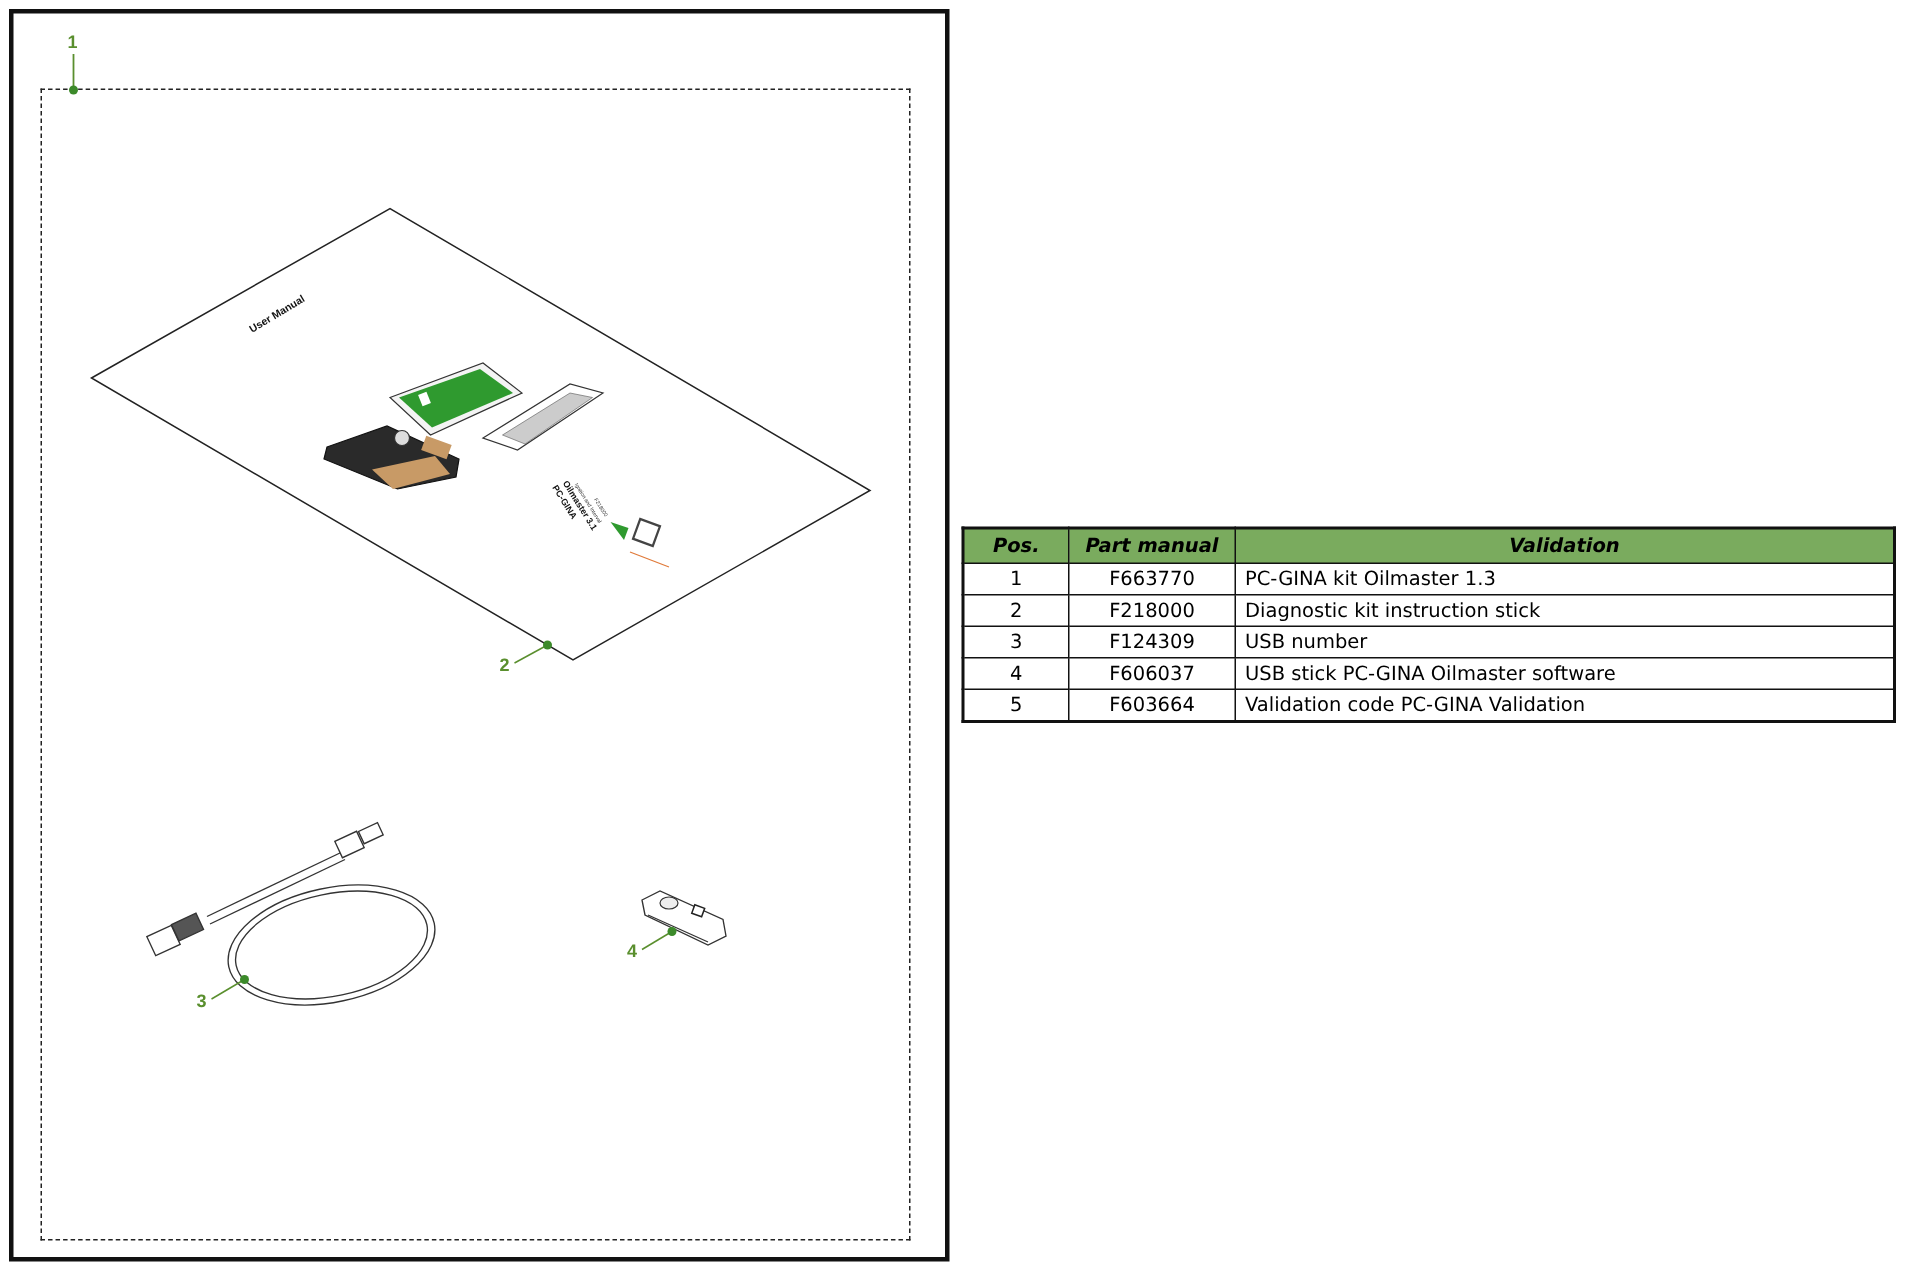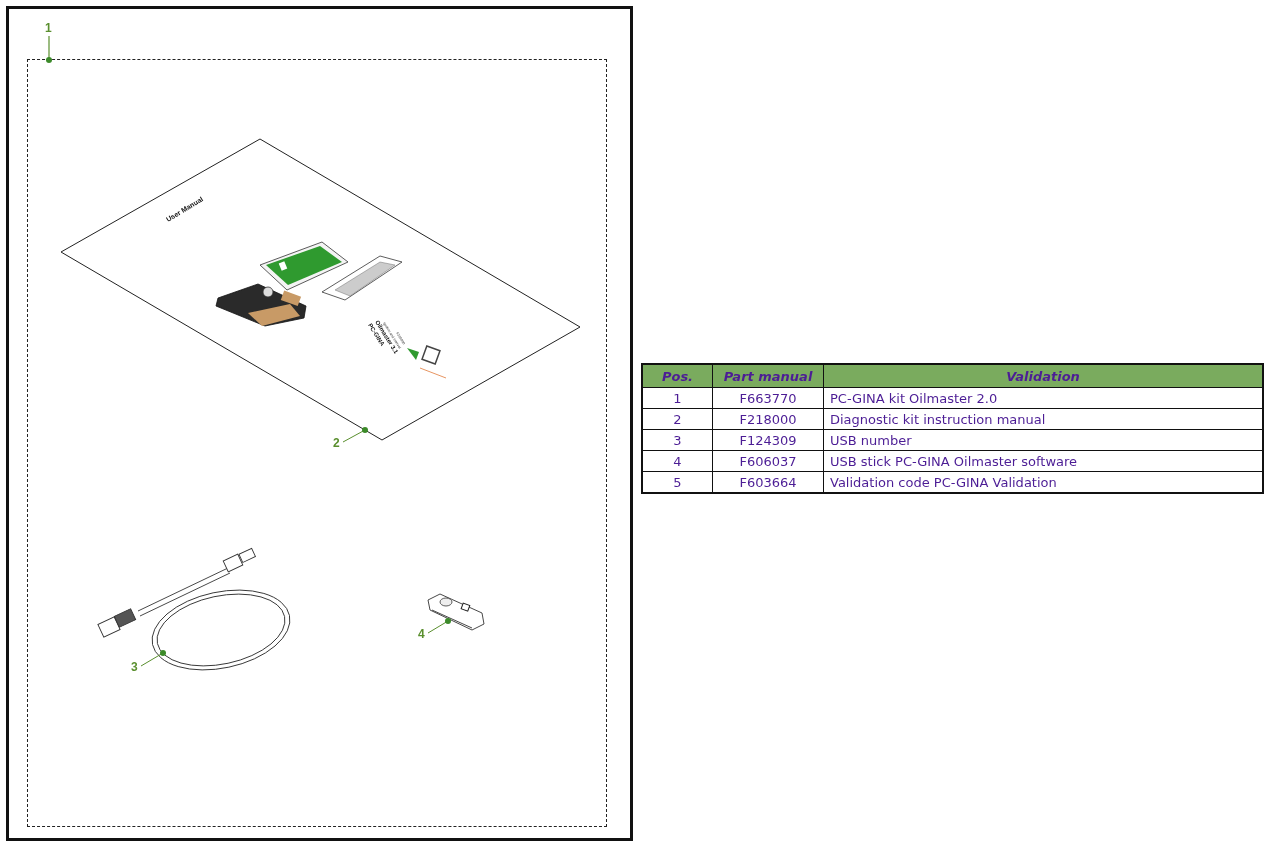"Pos." .parts-table { color: #4c1d95 -> #000000; margin-top: 12px -> none }
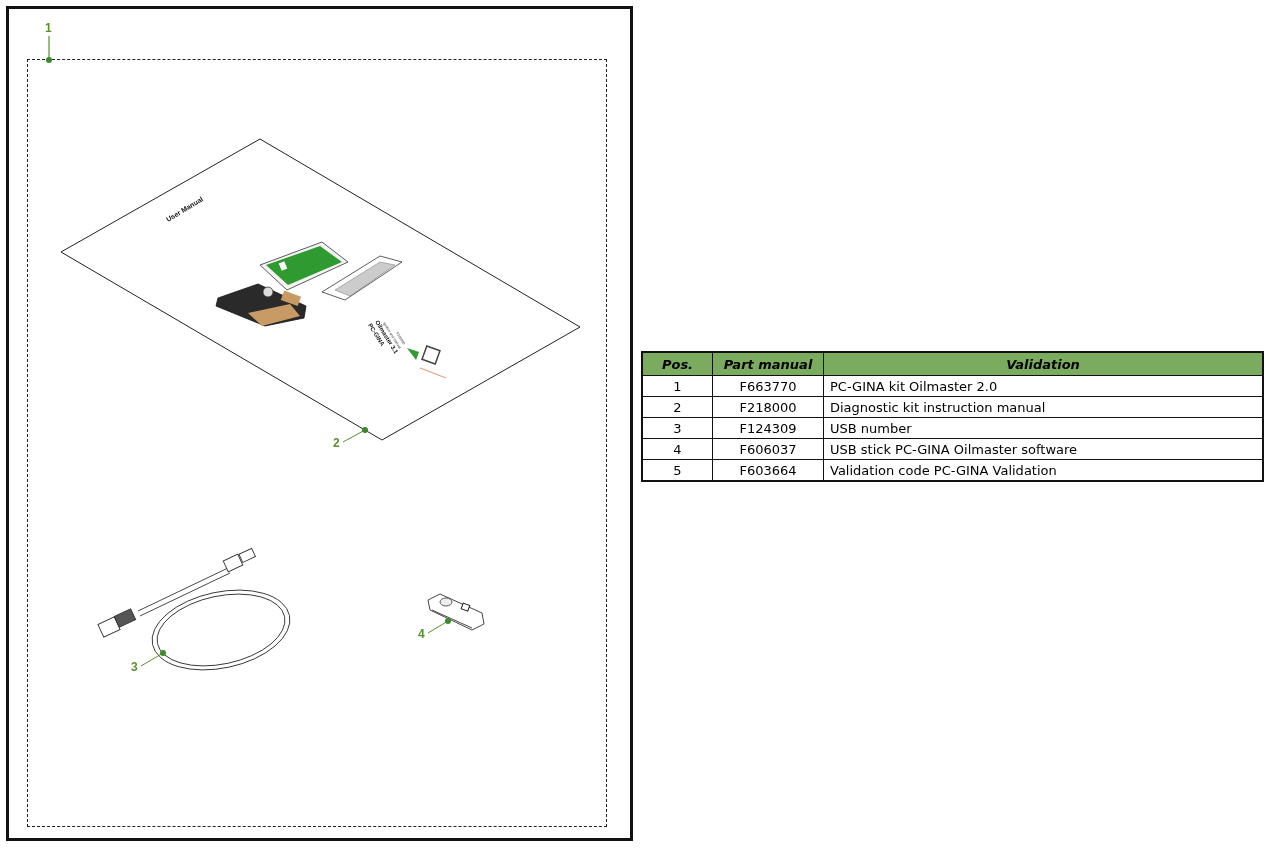"PC-GINA kit Oilmaster 2.0" td { text: 2.0 -> 1.3 }
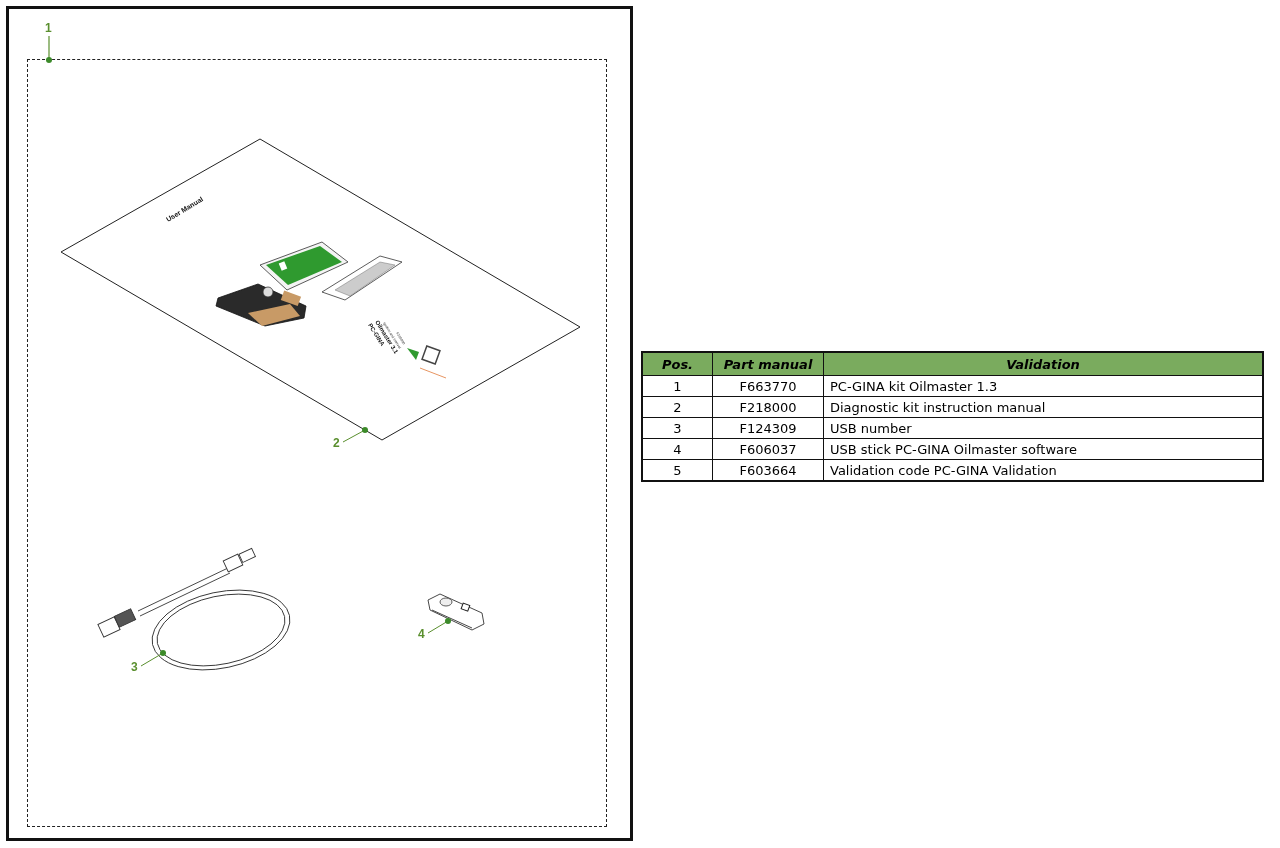"Diagnostic kit instruction manual" td { text: manual -> stick }
